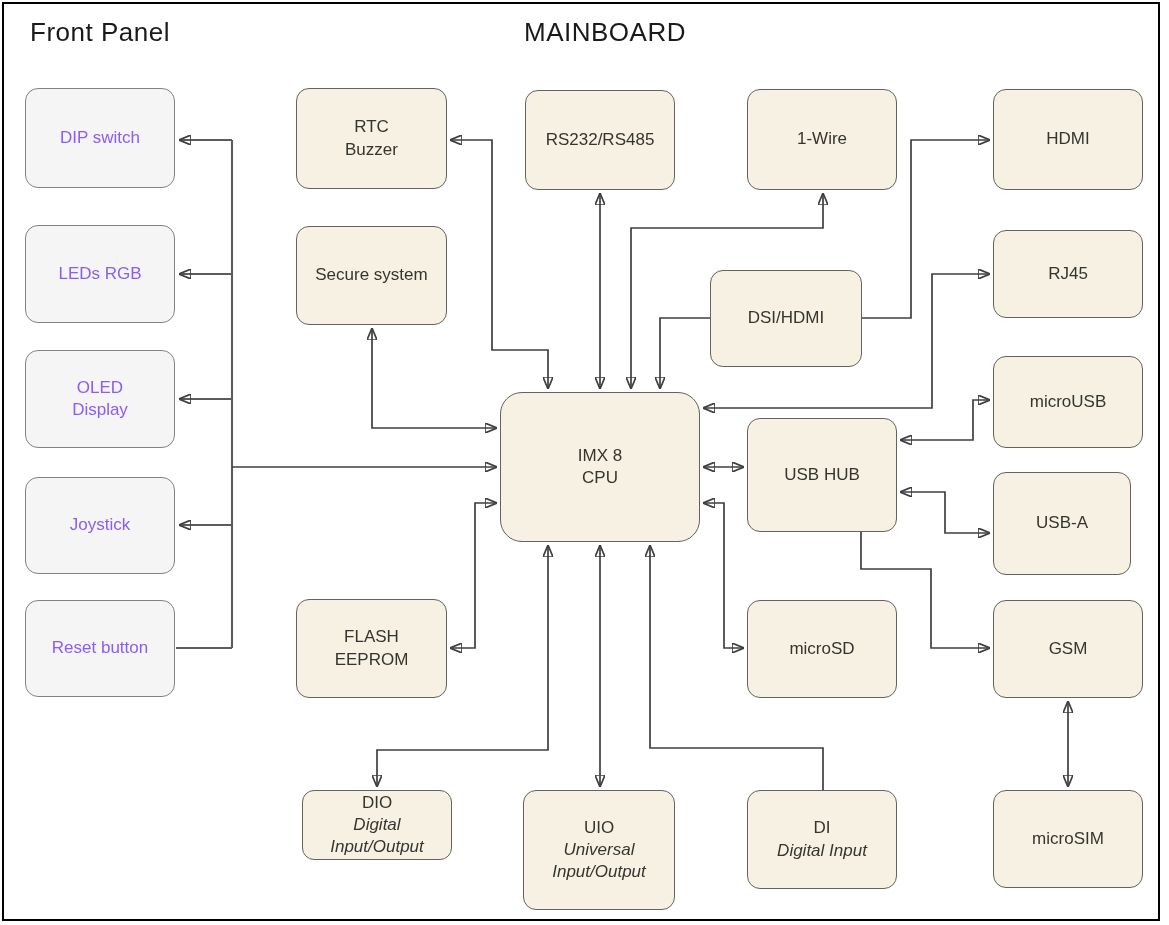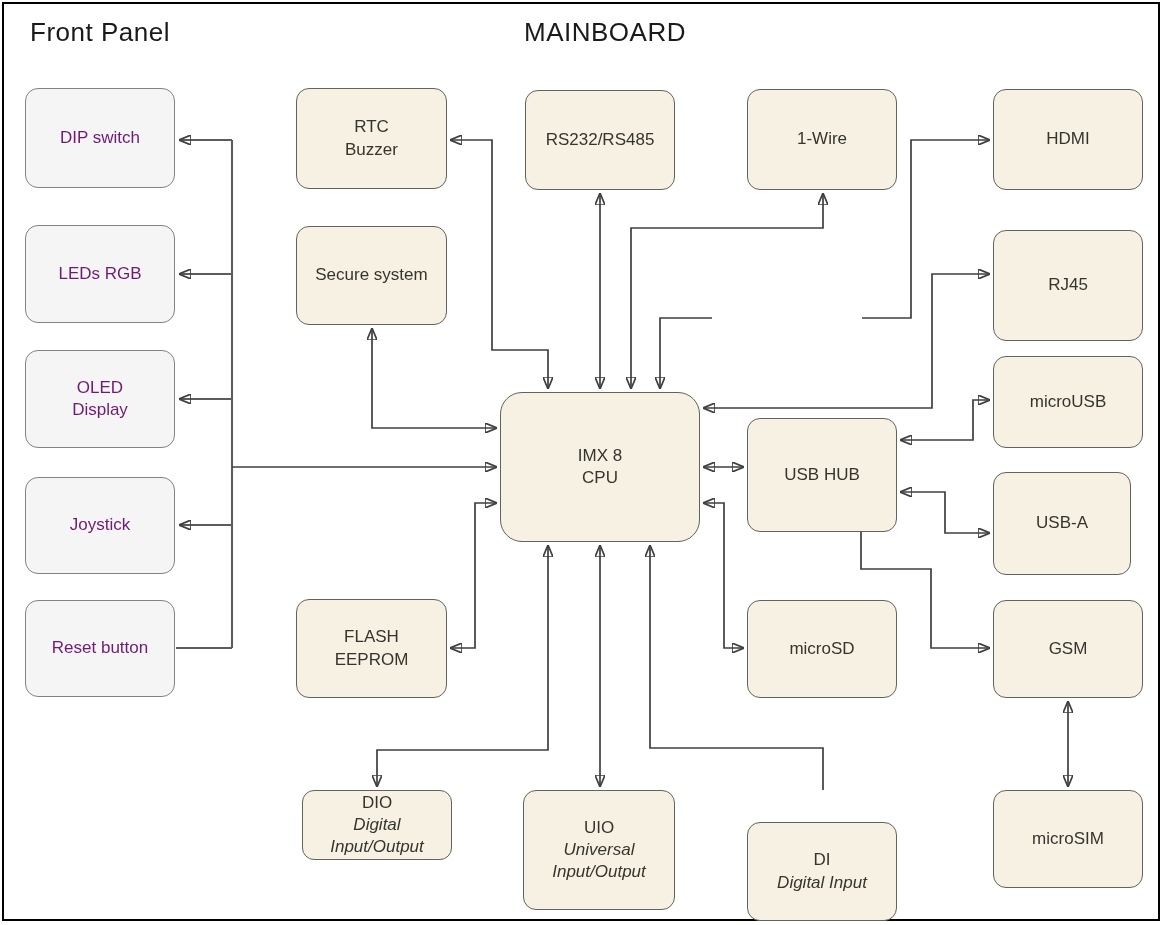"DIP switch" .node.gray { color: #701a75 -> #8b5cf6 }
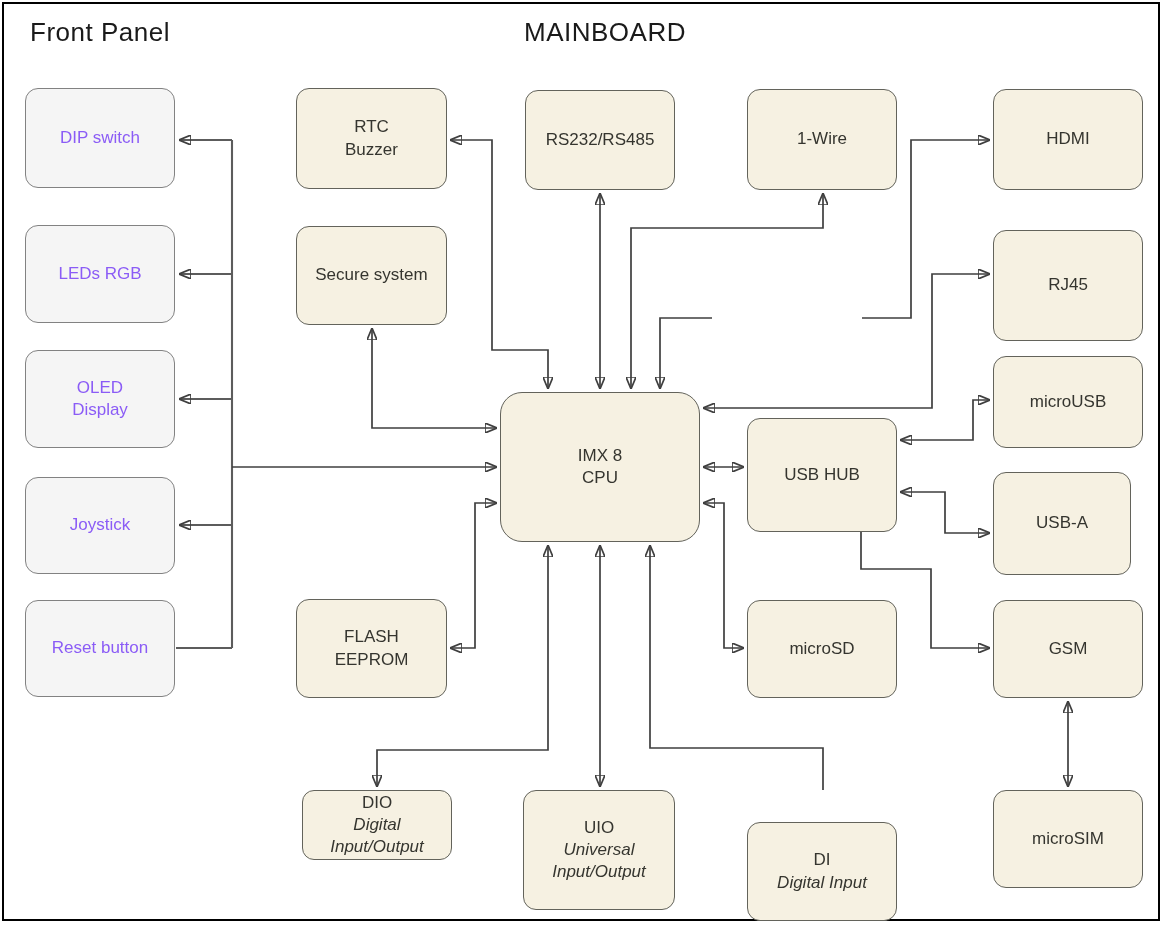"RJ45" div.node { height: 111px -> 88px }
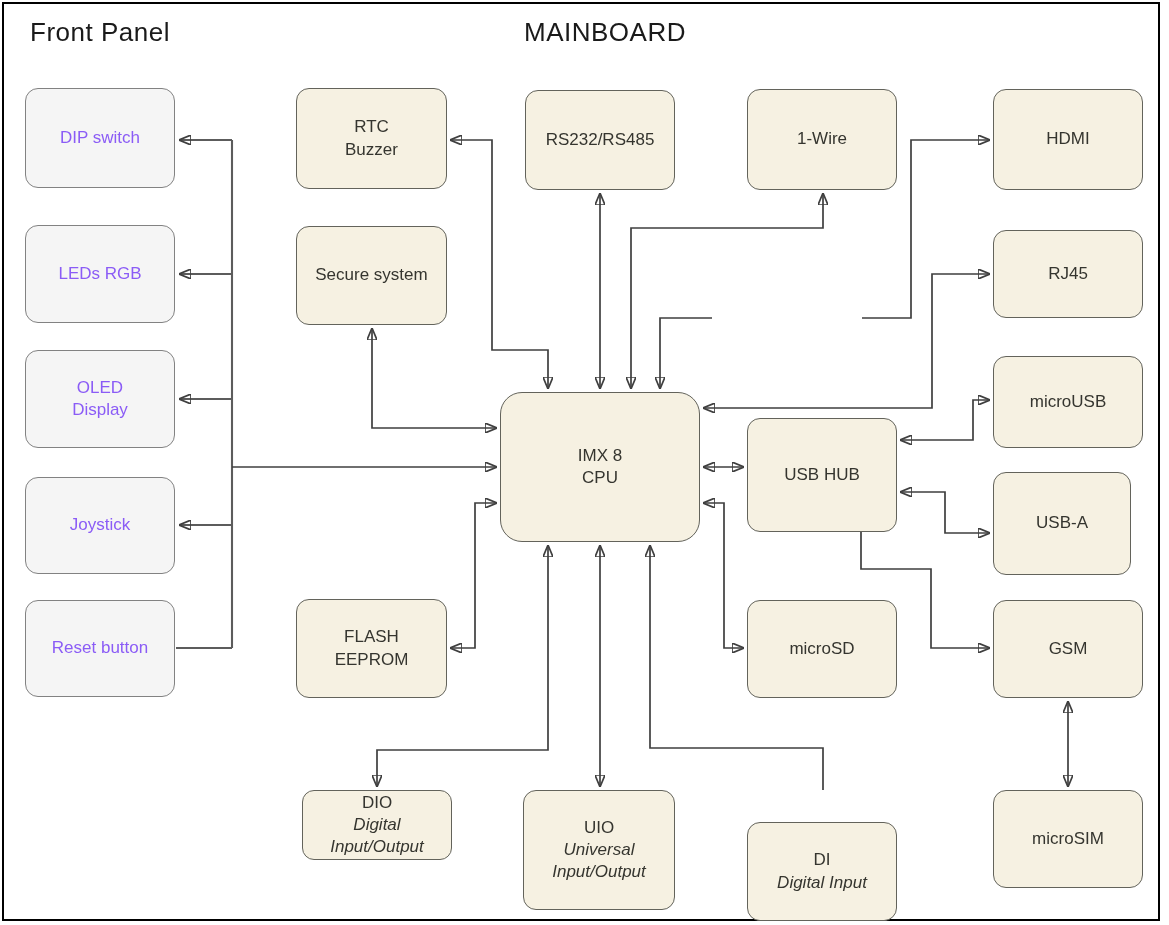"DSI/HDMI" div.node { html: none -> <div> <span>DSI/HDMI</span> </div> }
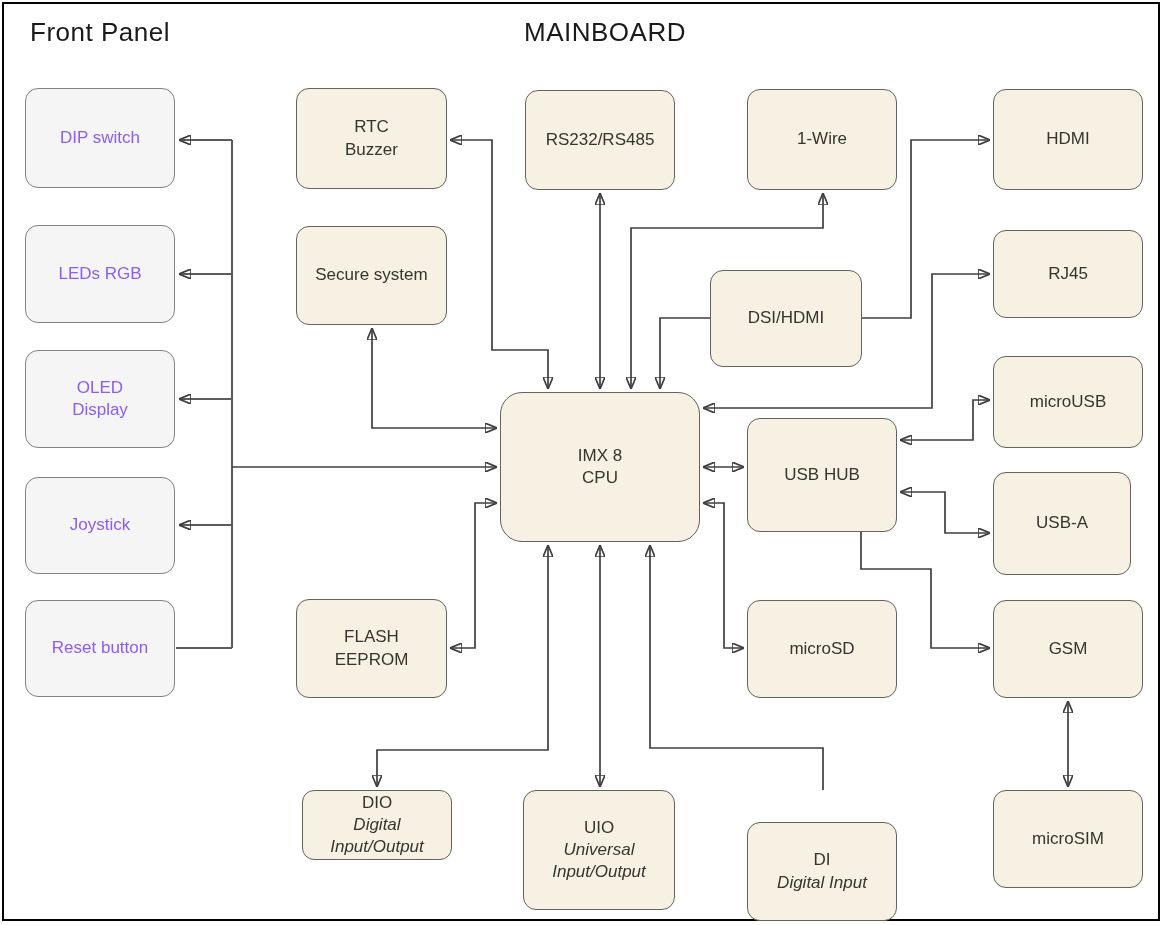"DI" div.node { margin-top: 32px -> none }
